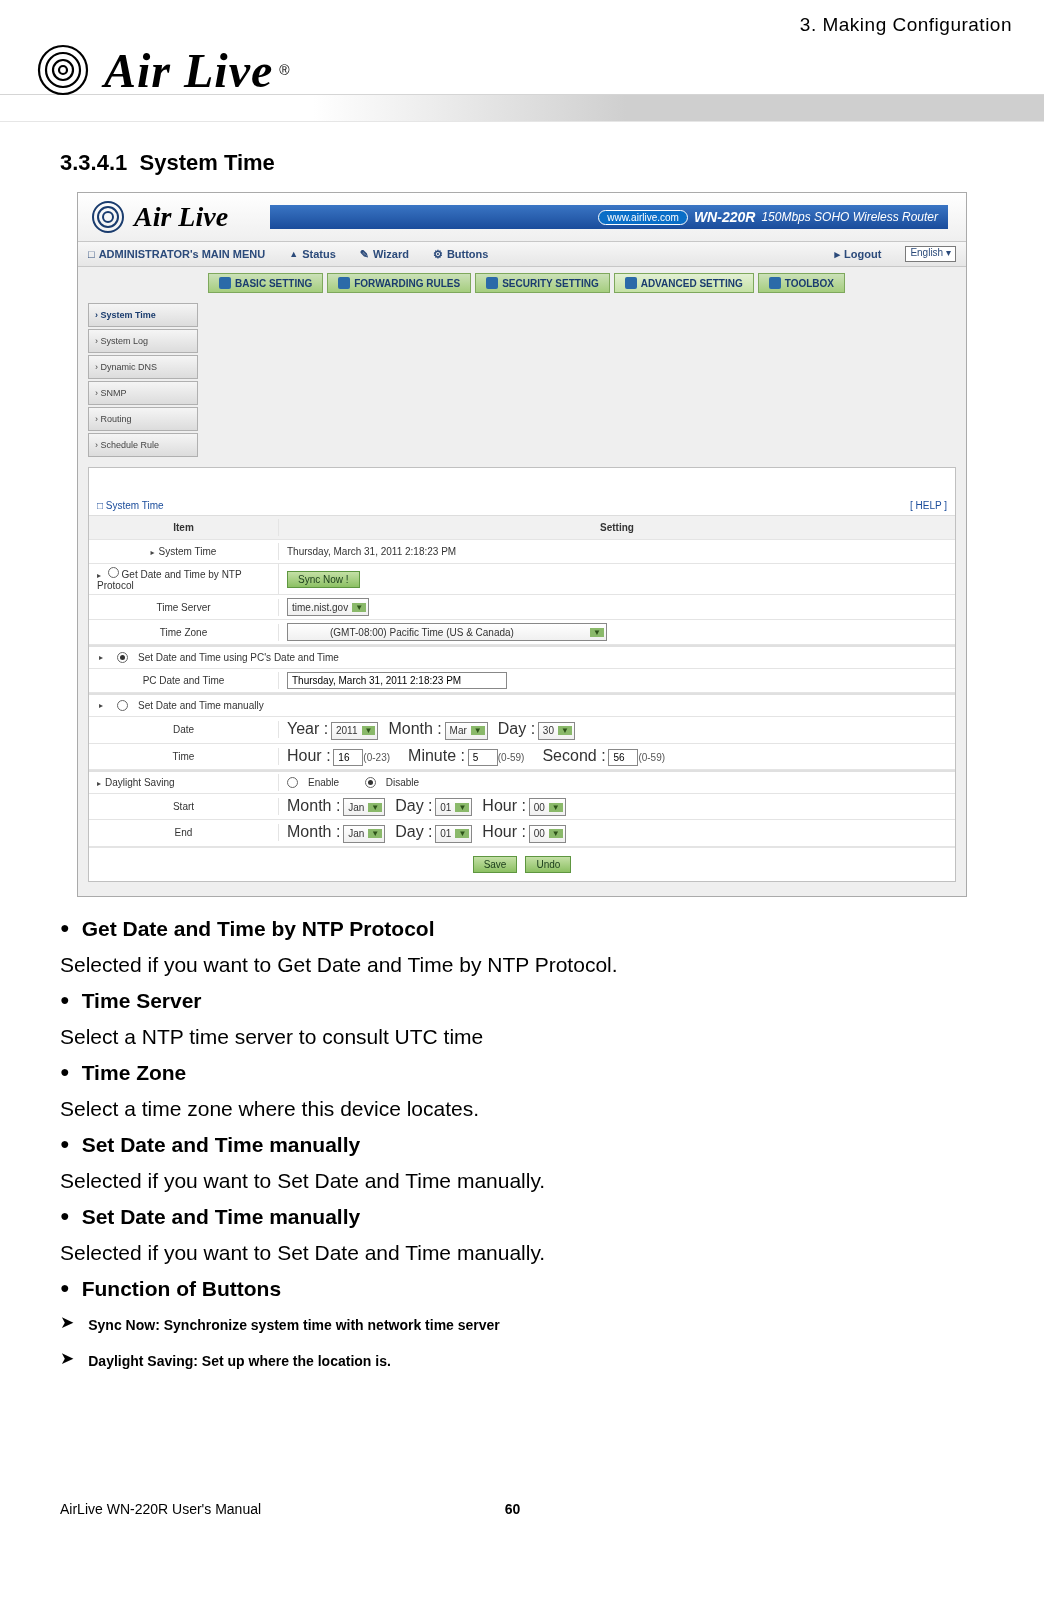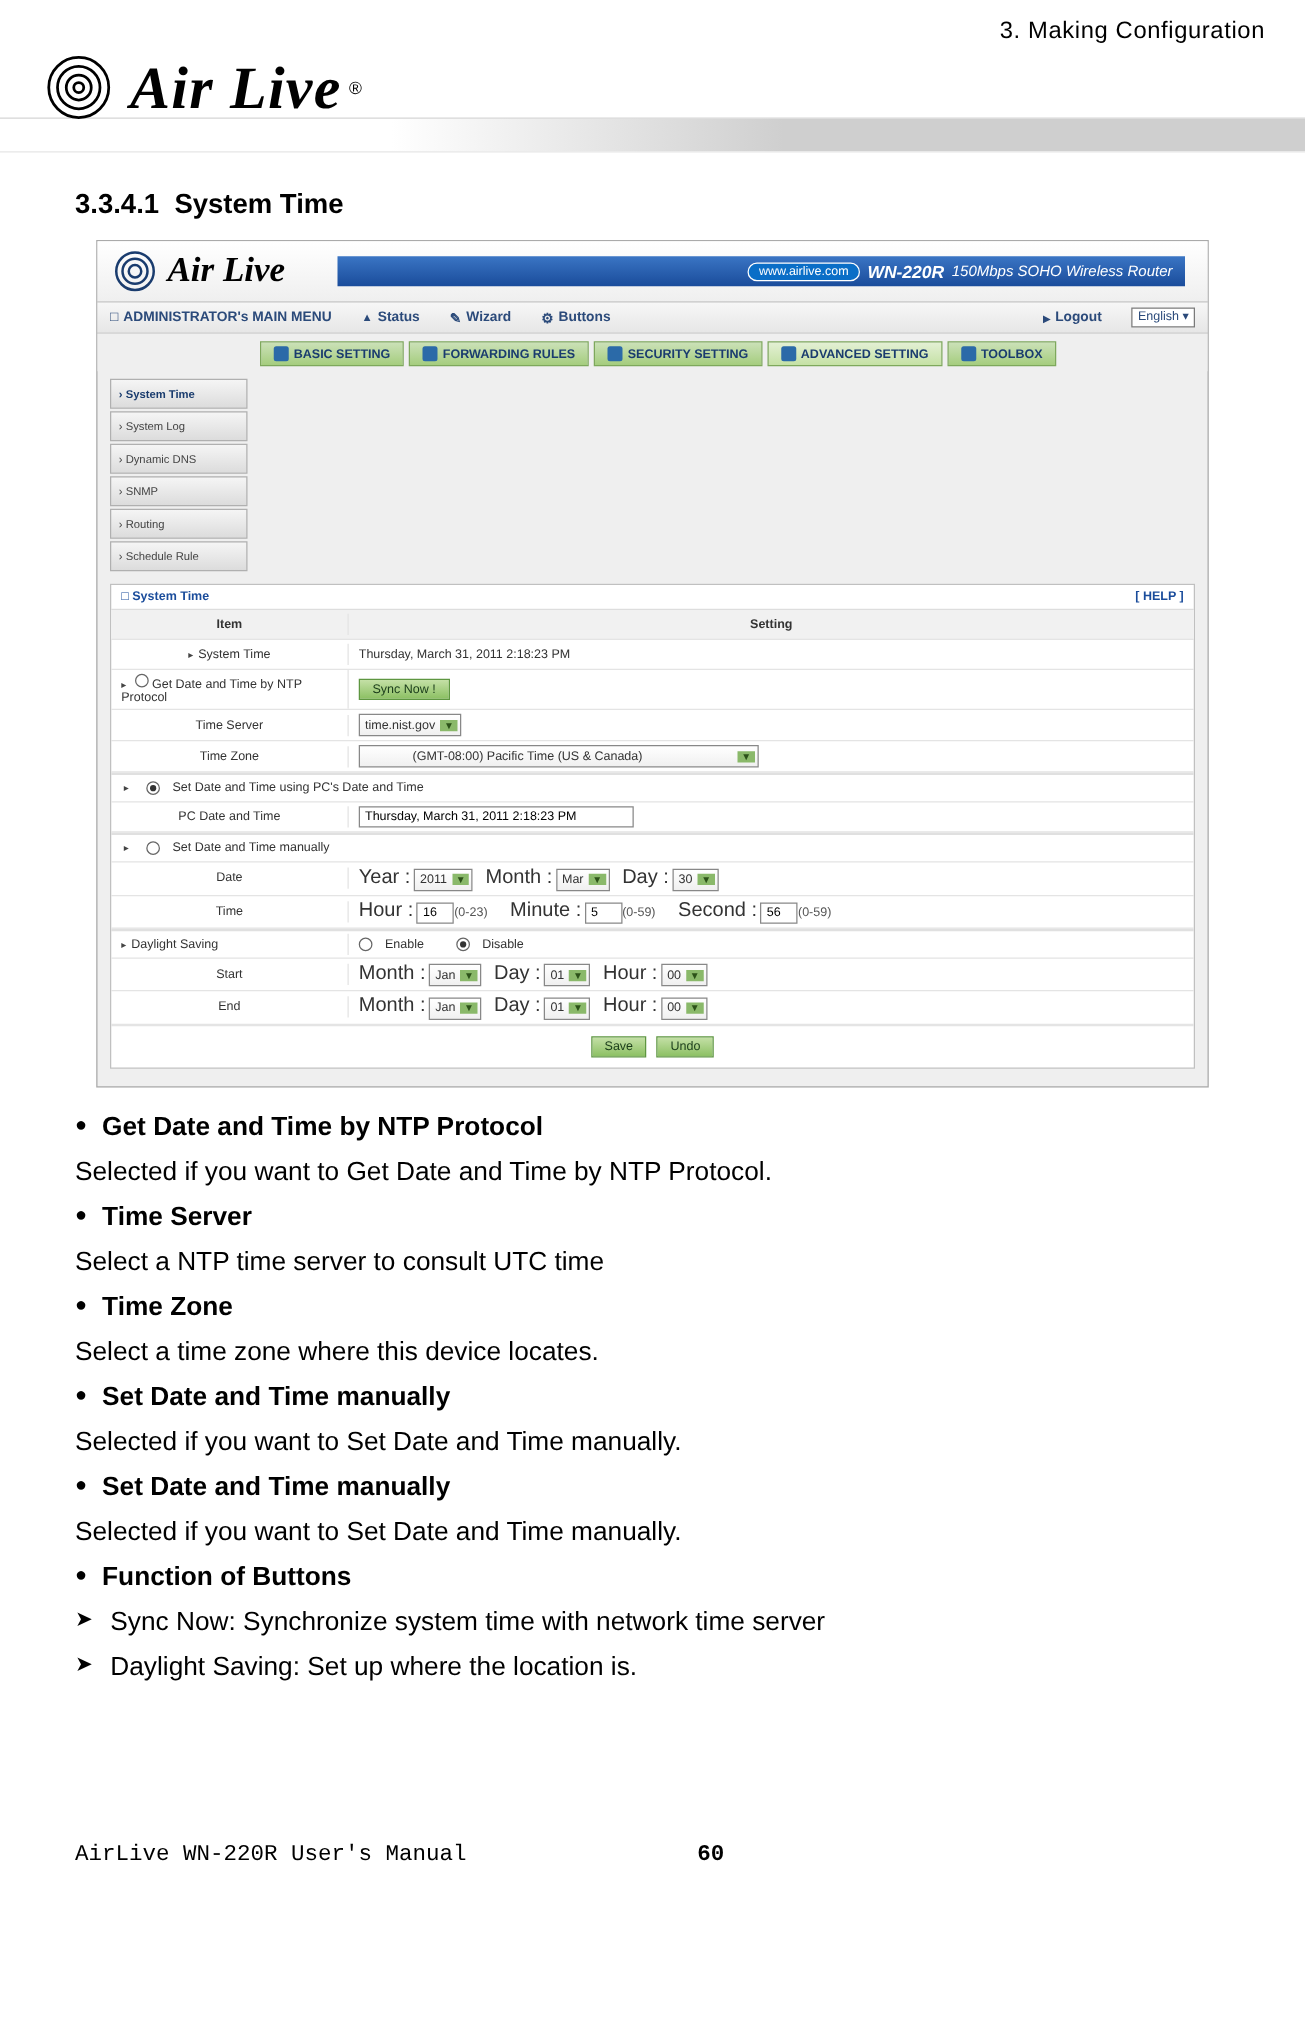"□ System Time" .ss-panel-head { font-weight: bold -> normal; margin-top: none -> 28px }
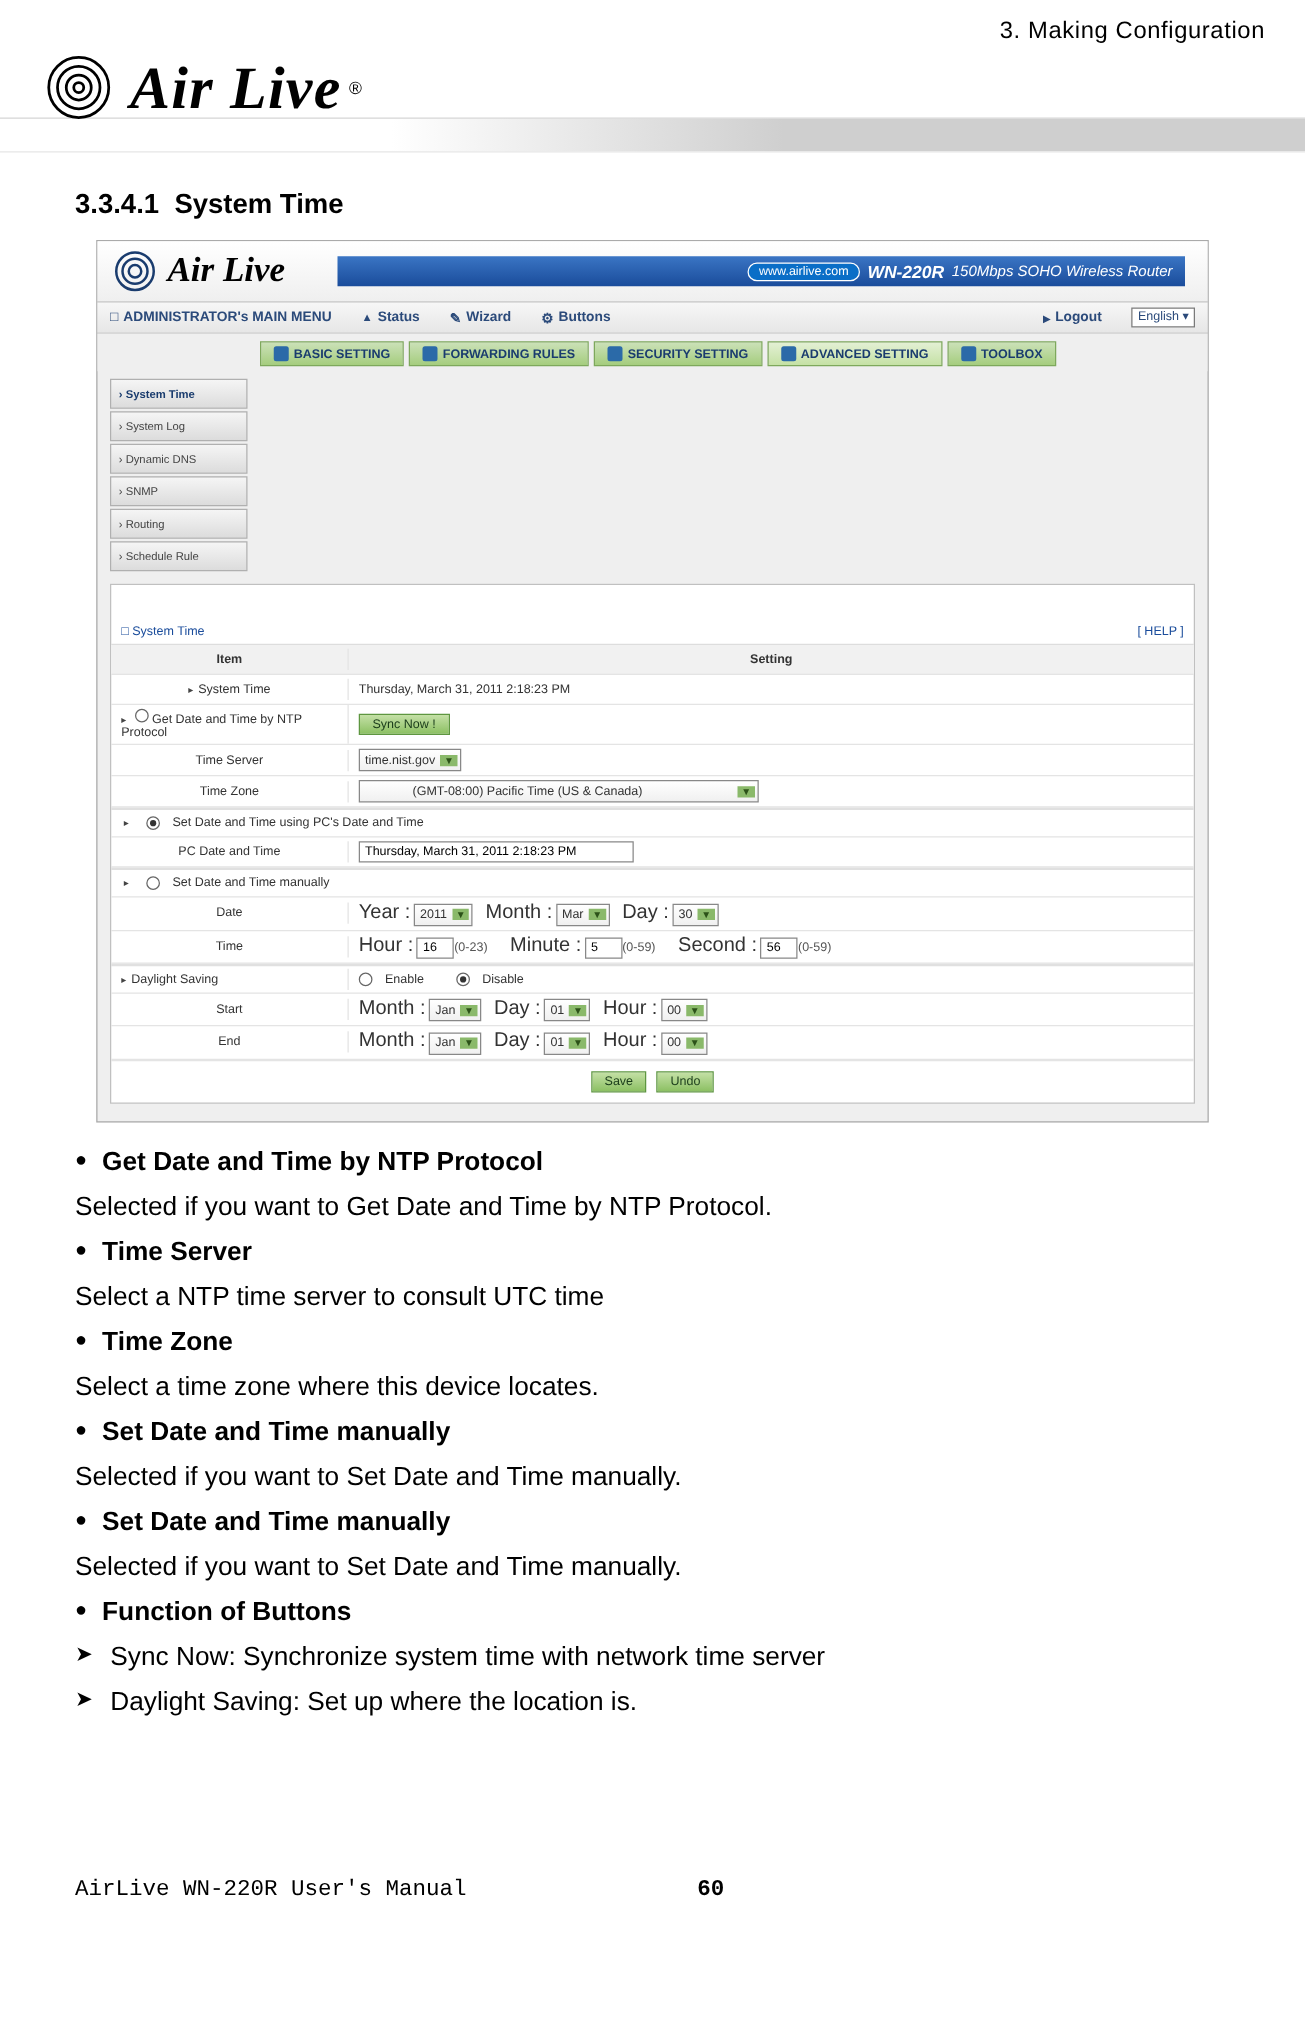"Sync Now: Synchronize system time" .sub-text { font-size: 21px -> 14px; font-weight: none -> bold }
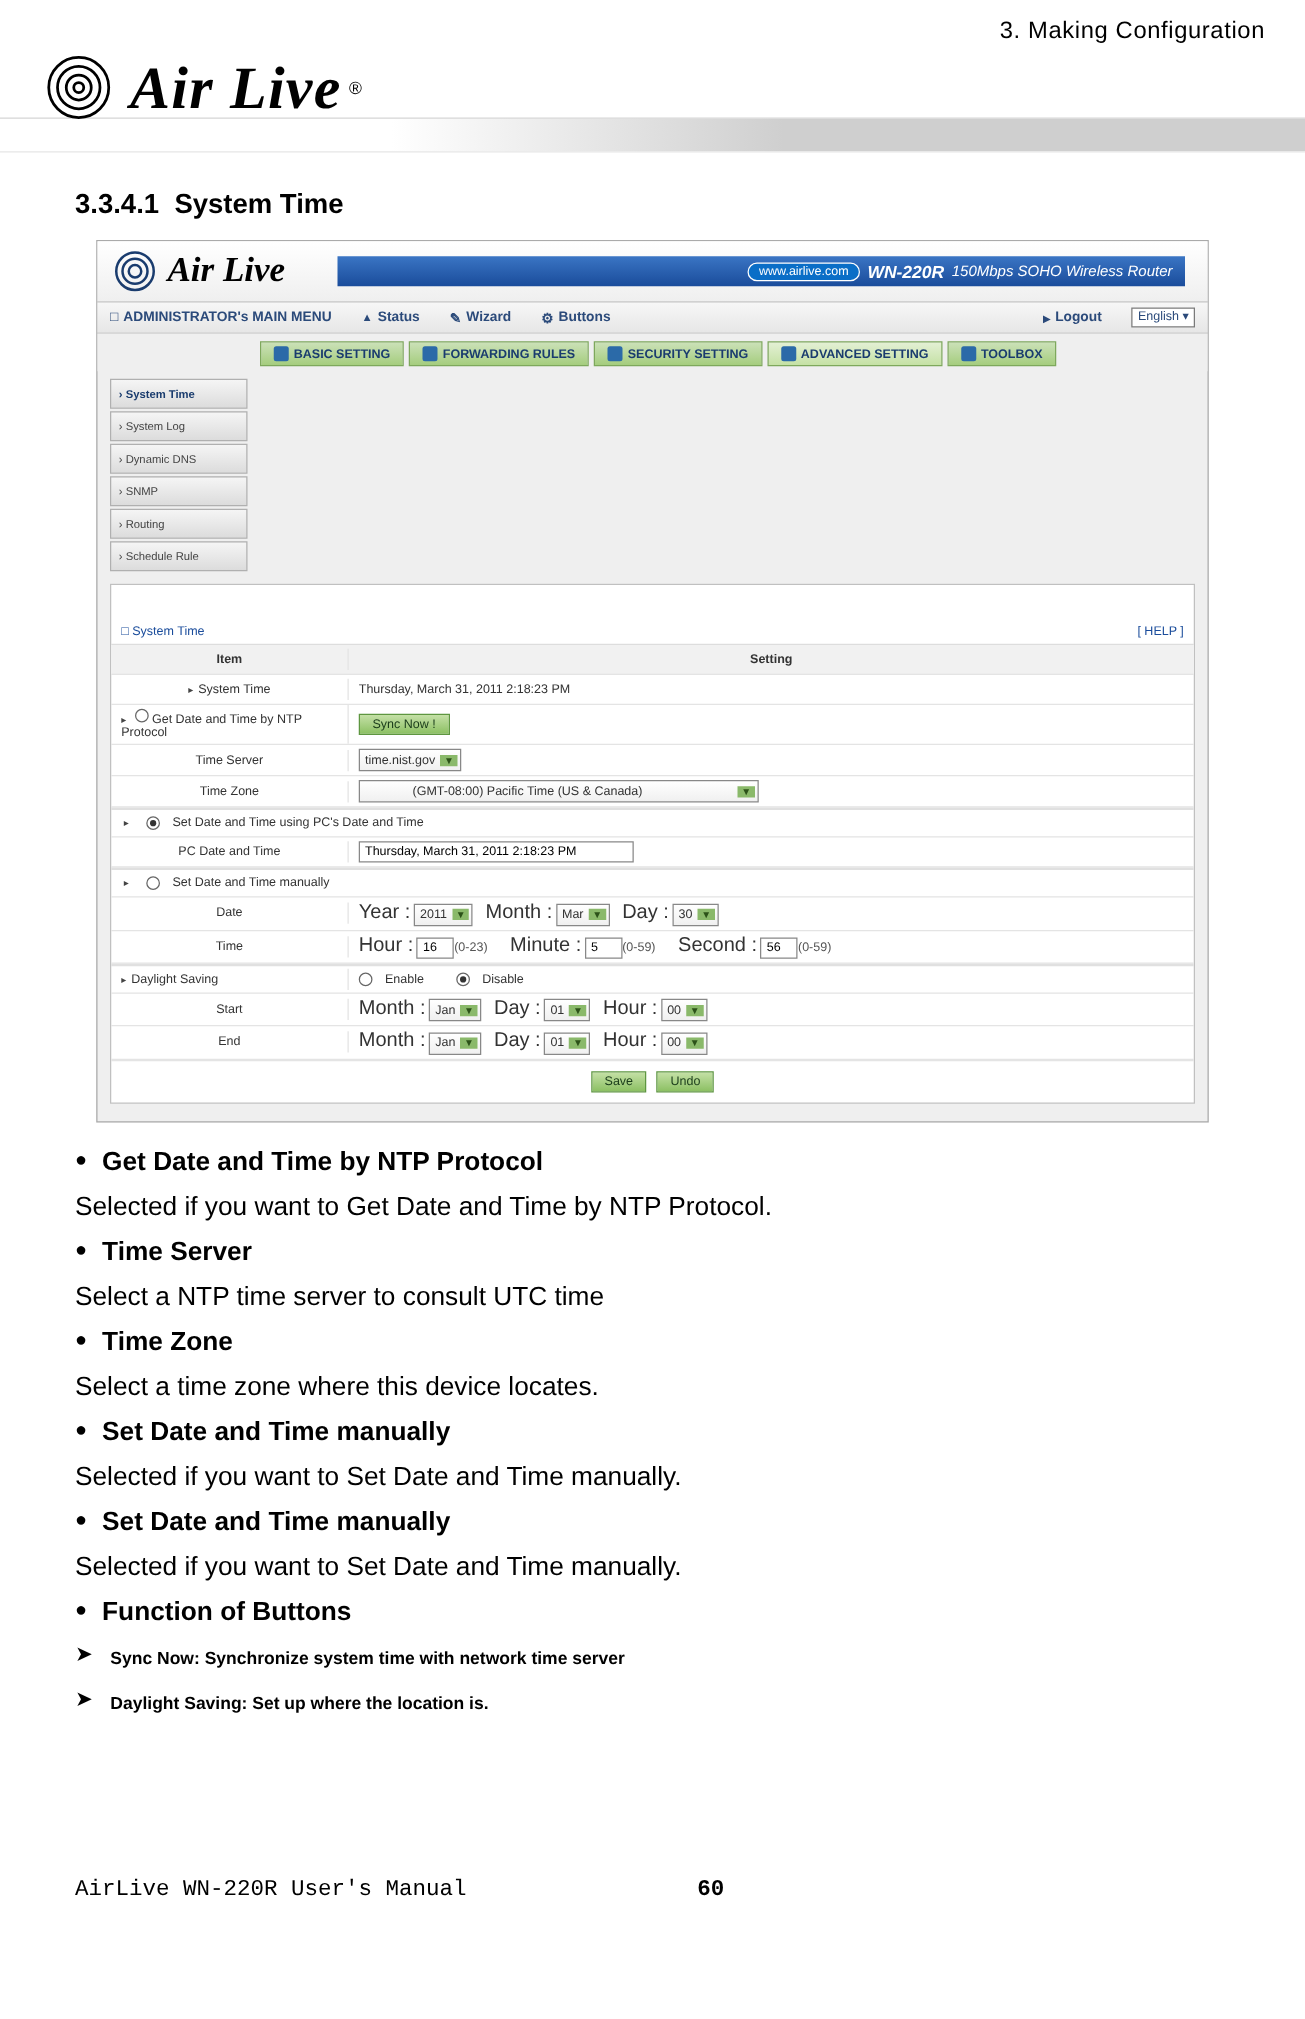"AirLive WN-220R User's Manual" .footer { font-family: Liberation Mono, monospace -> none; font-size: 18px -> 14px }
